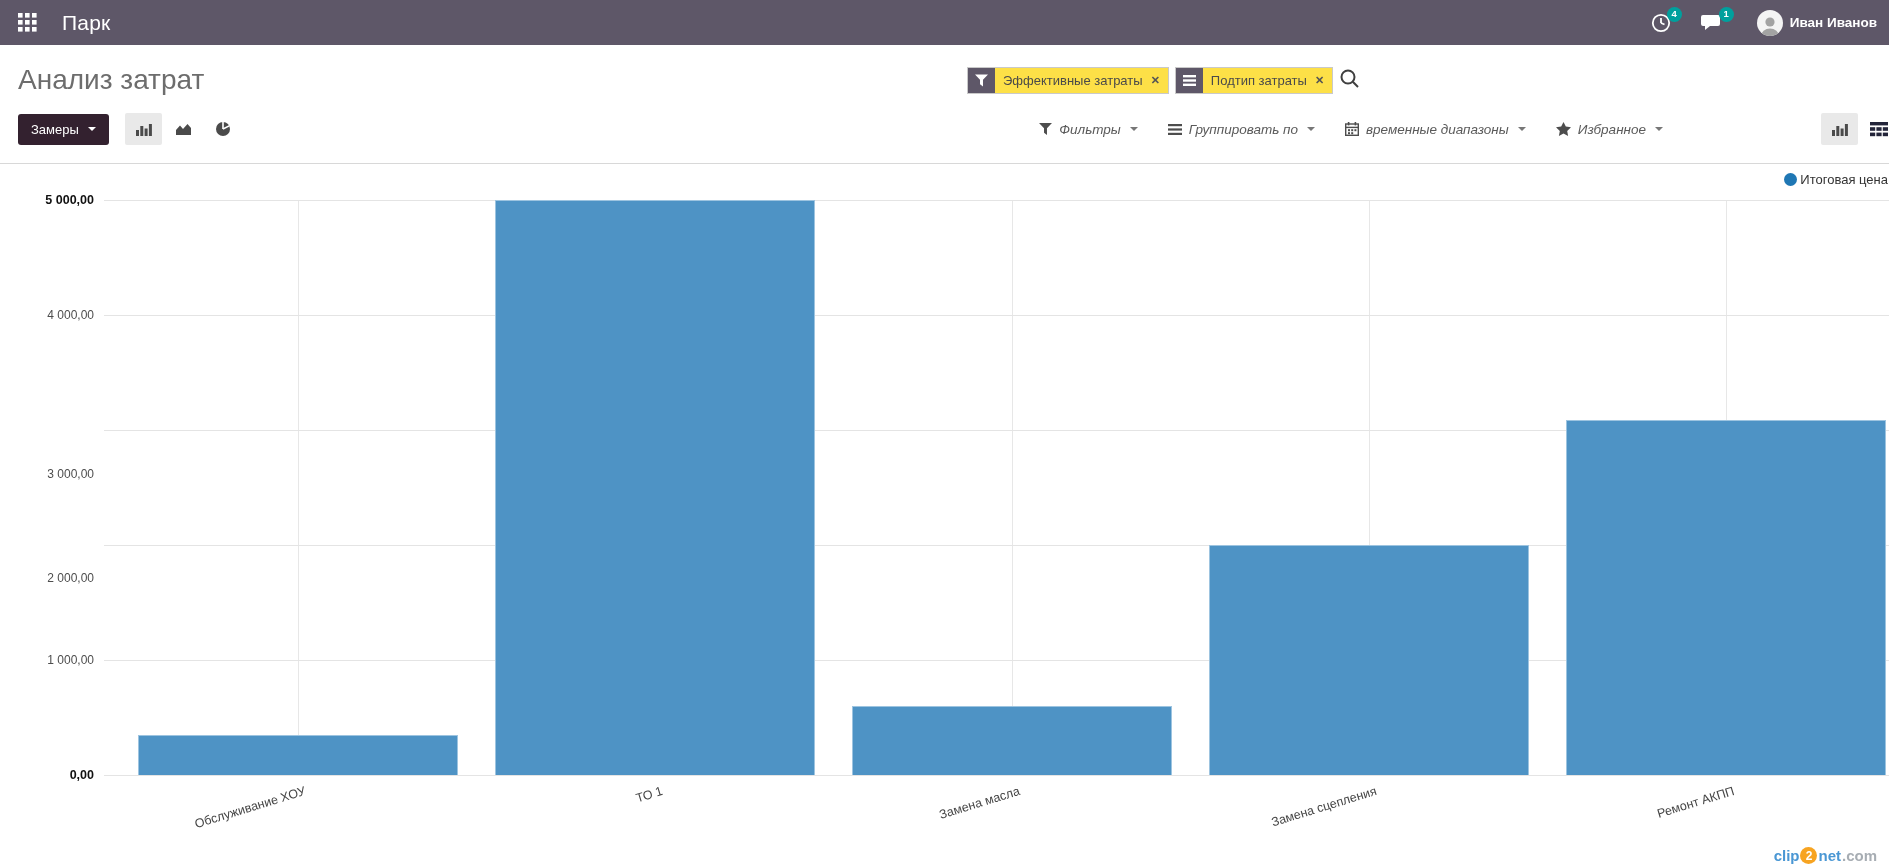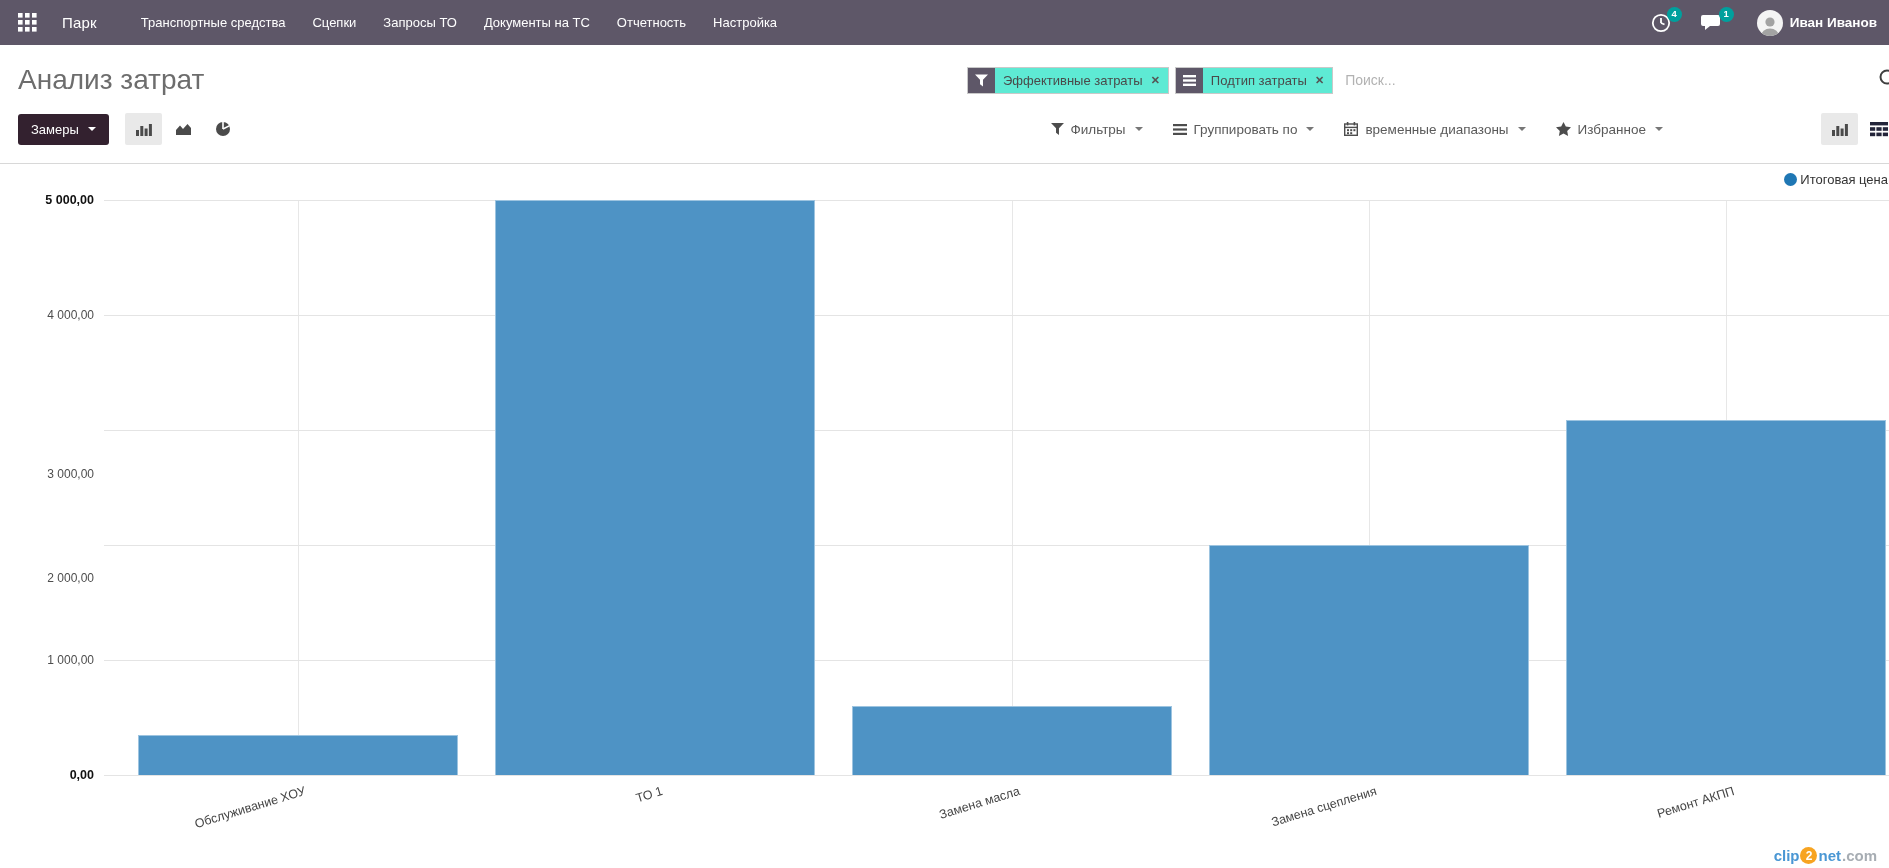"Парк" .brand { font-size: 15px -> 21px; margin-right: 44px -> none }
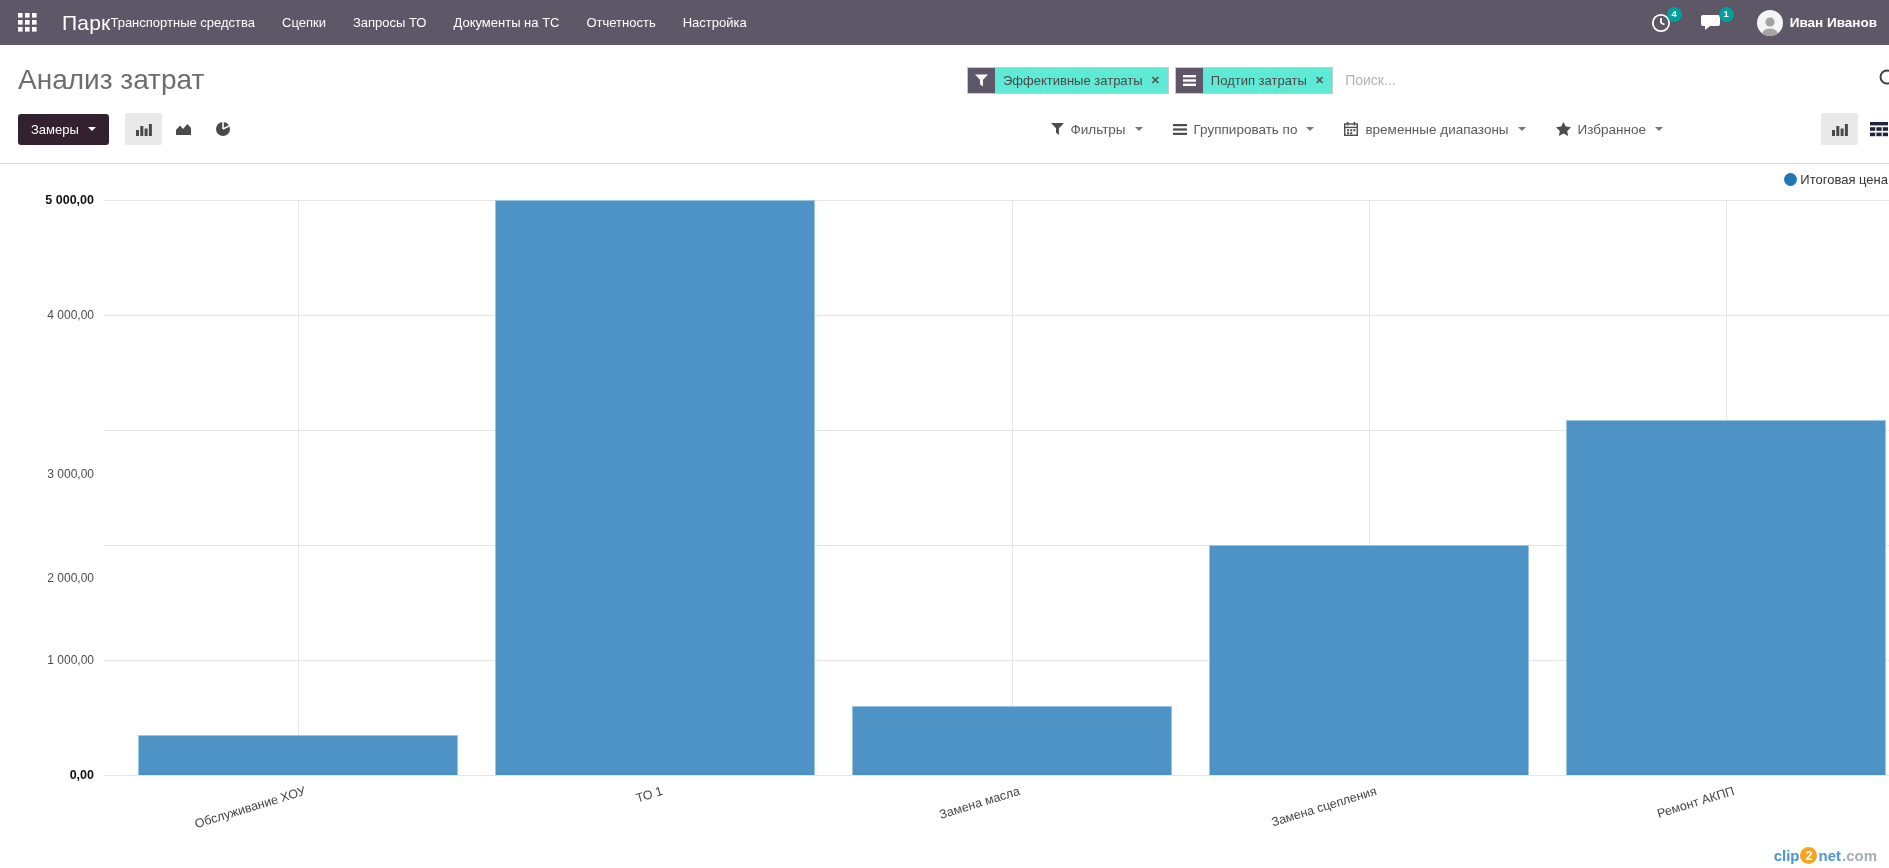"Транспортные средства" div.nav-items { html: <div> <a>Транспортные средства</a> <a>Сцепки</a> <a>Запросы ТО</a> <a>Документы на ТС</a> <a>Отчетность</a> <a>Настройка</a> </div> -> none }
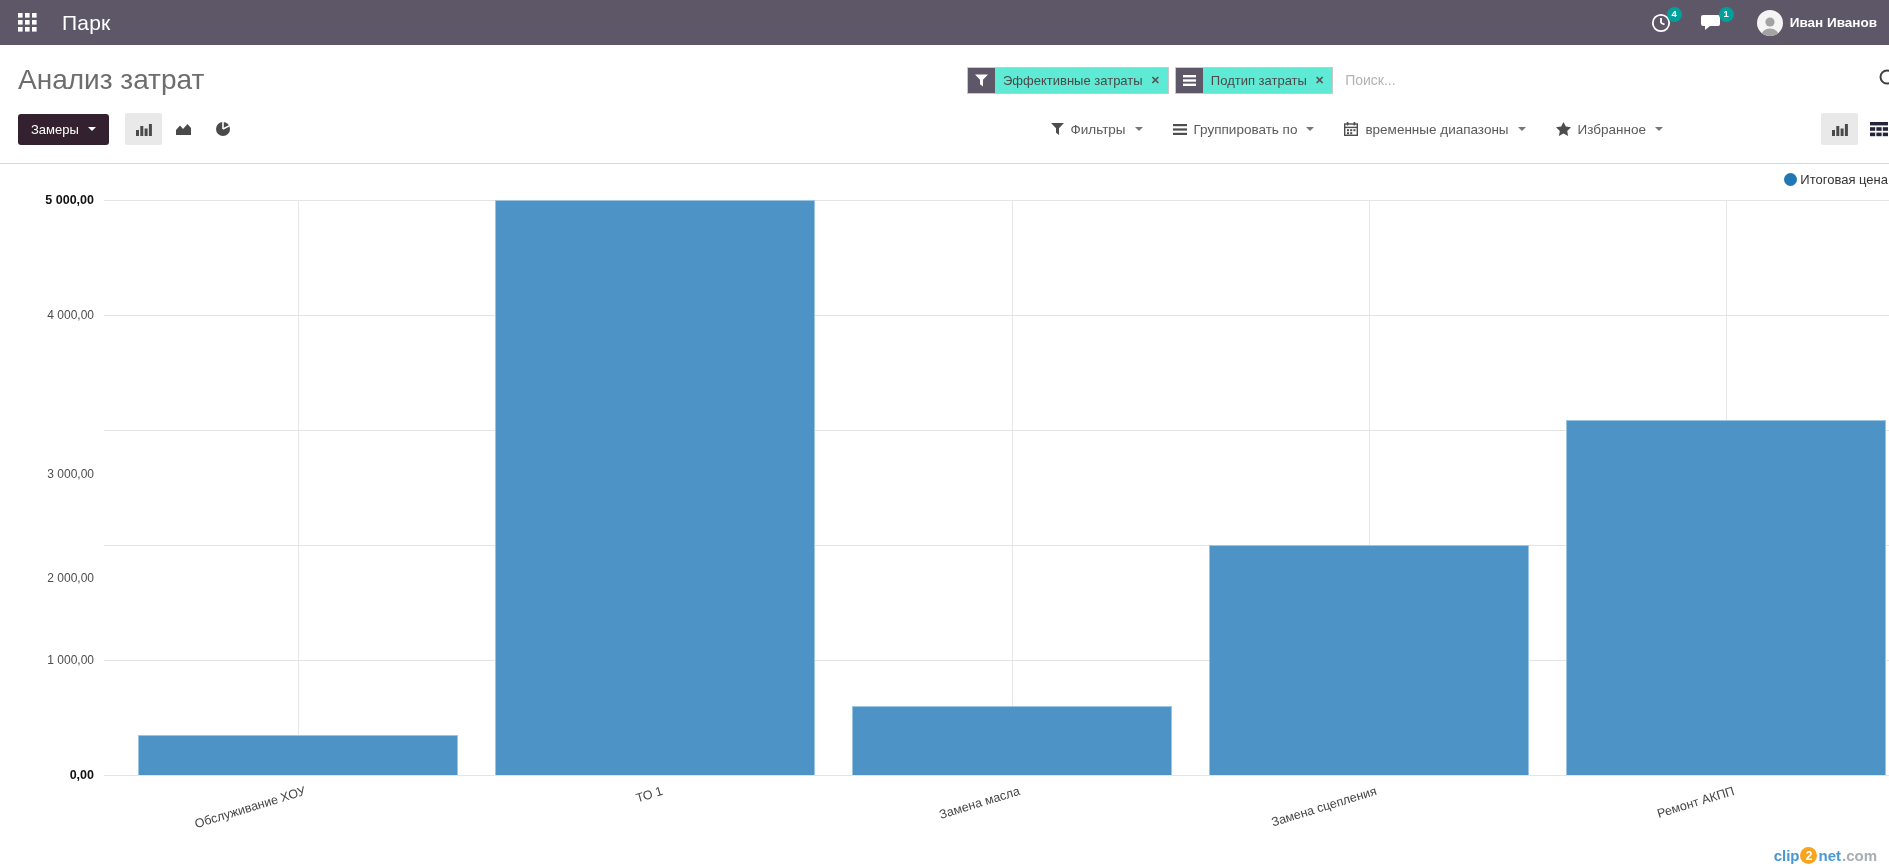"Эффективные затраты" .facet { background: #5eead4 -> #fde047 }
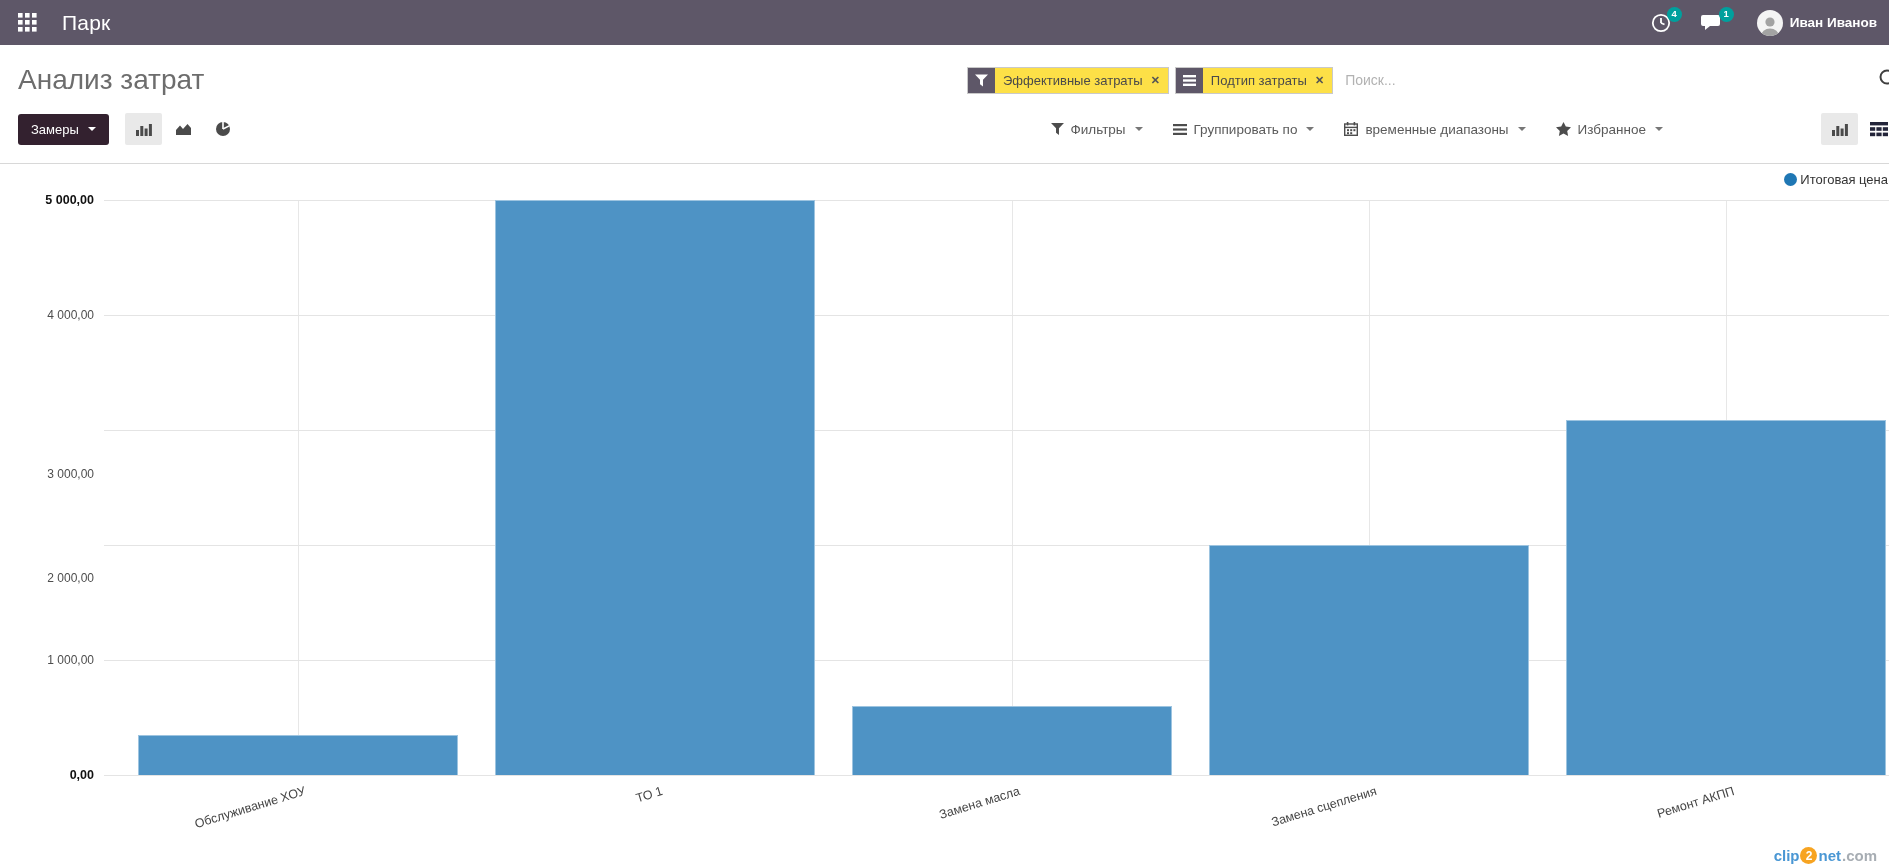"Поиск..." input.search-input { html: <input> -> none }
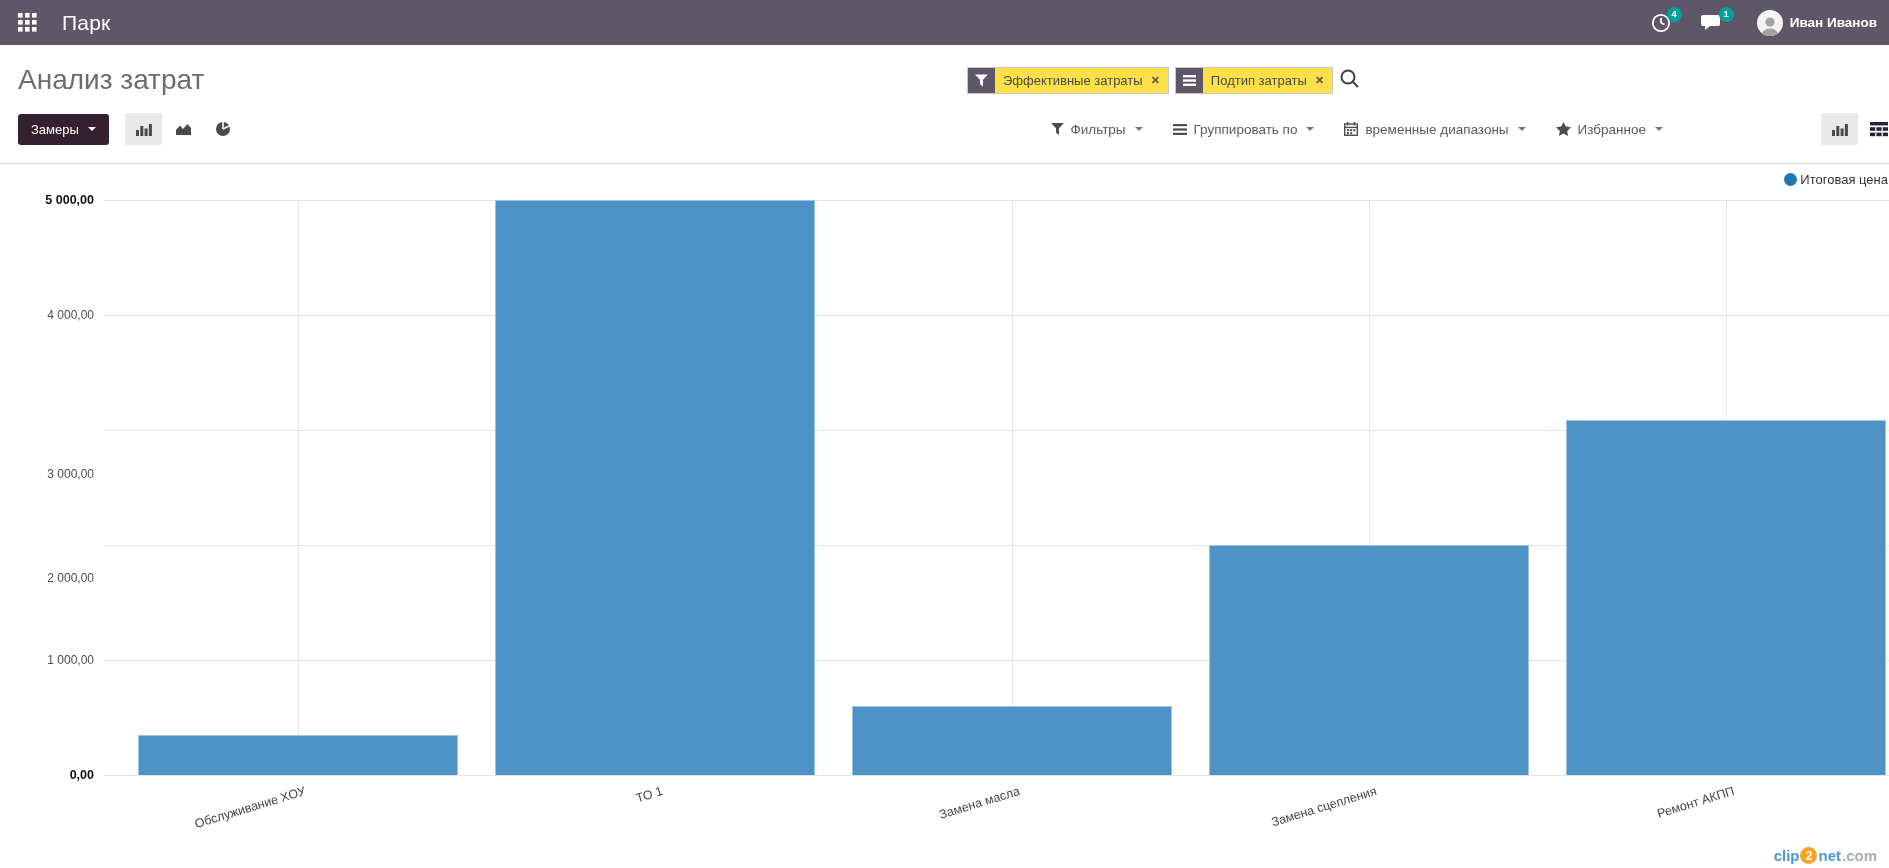"Фильтры" .cp-controls { font-style: none -> italic }
